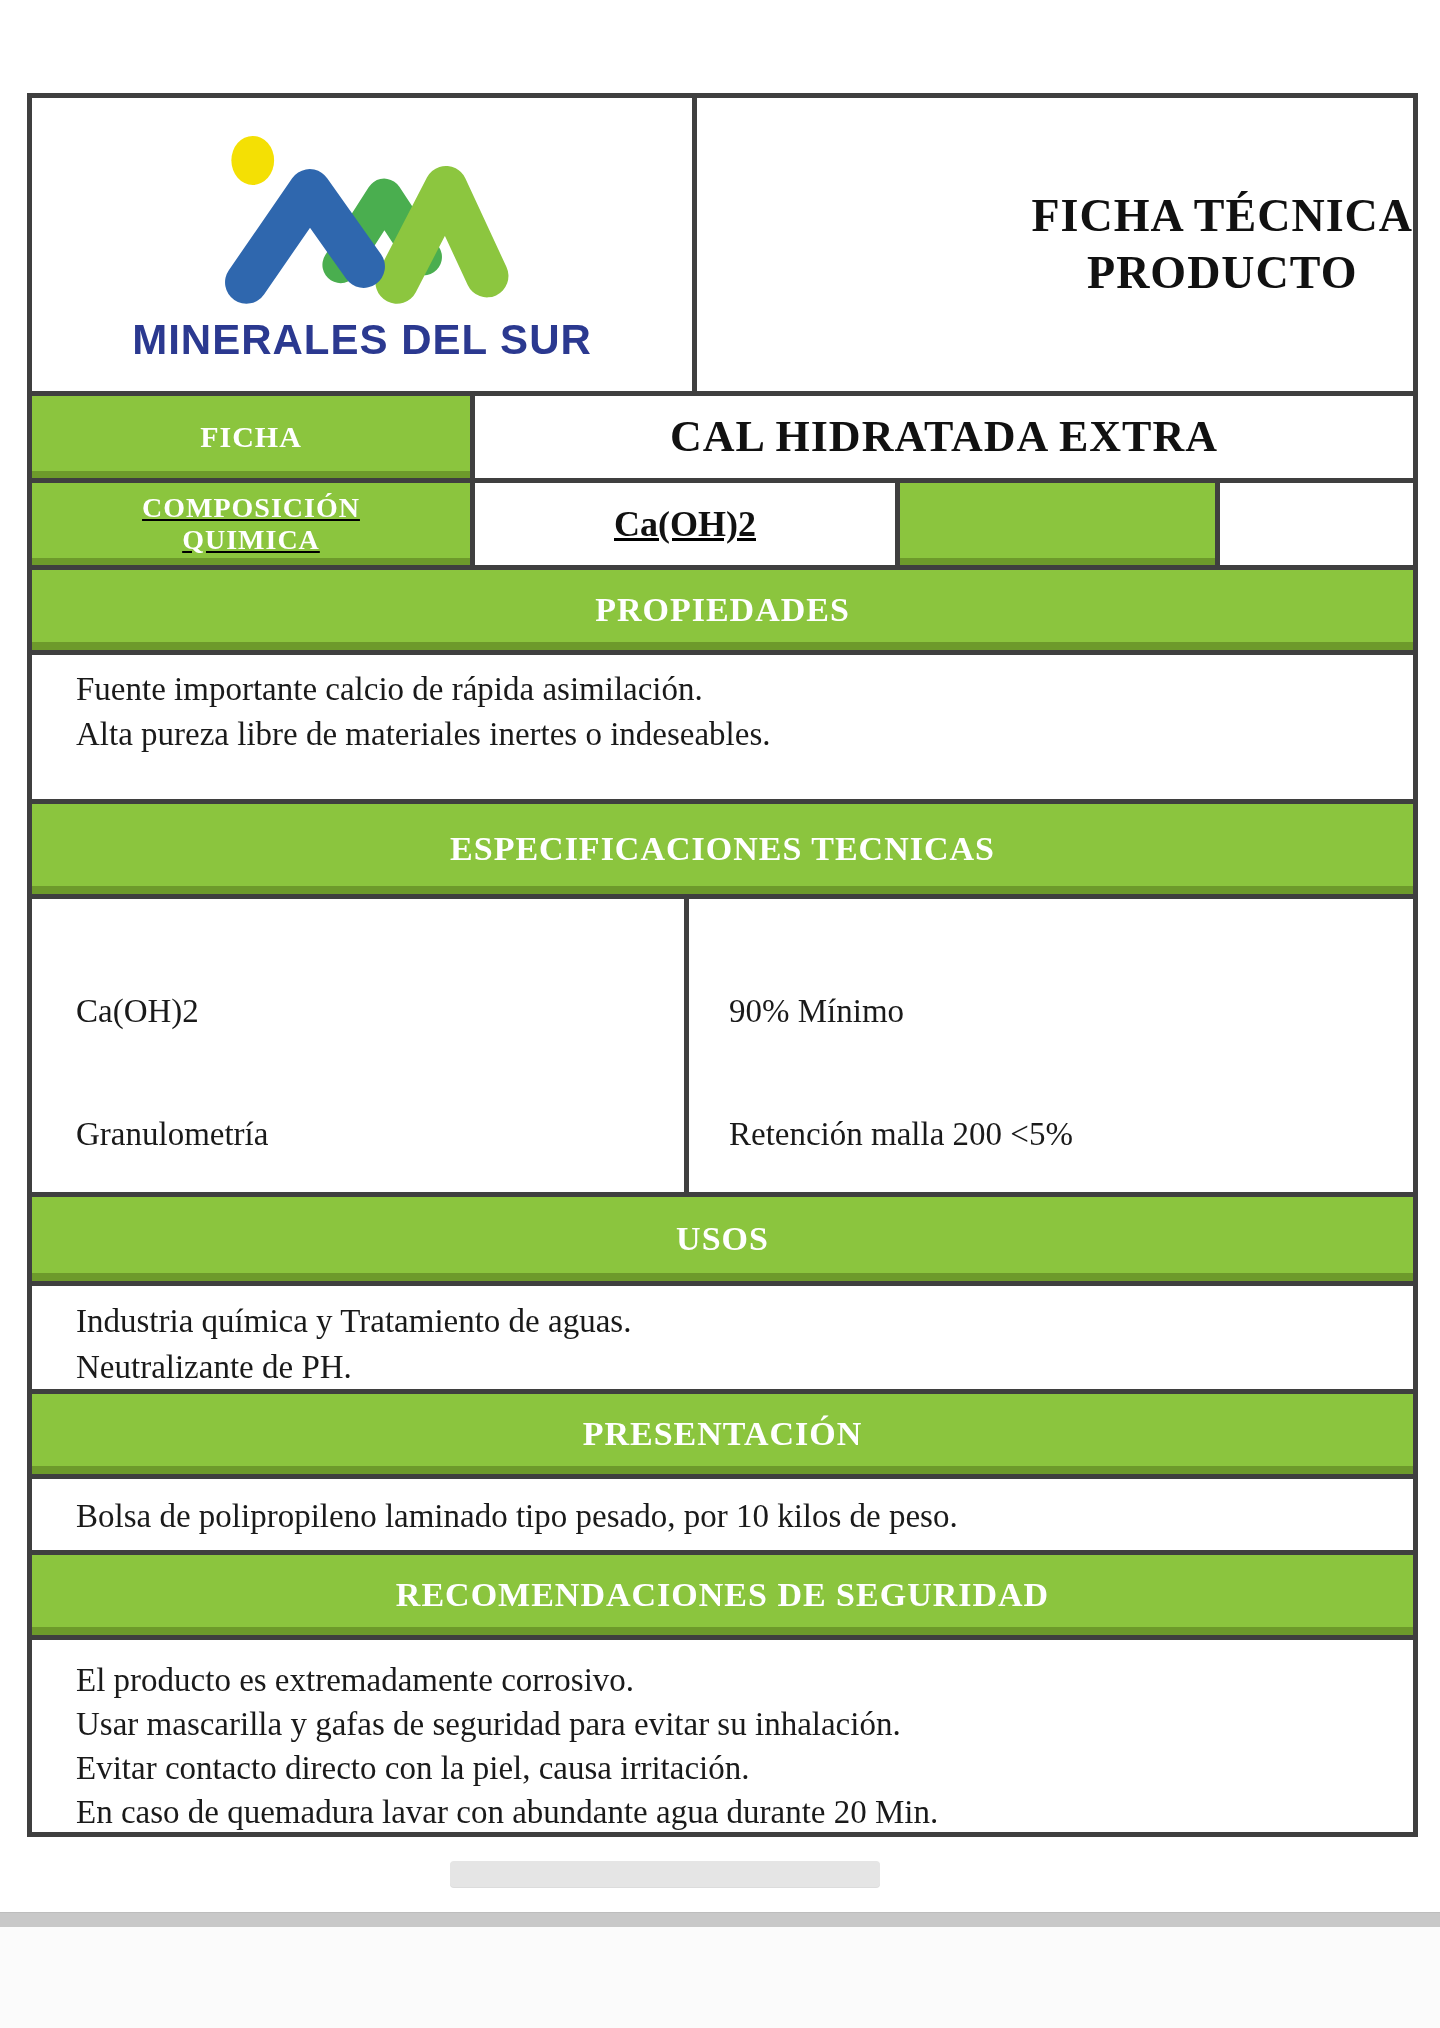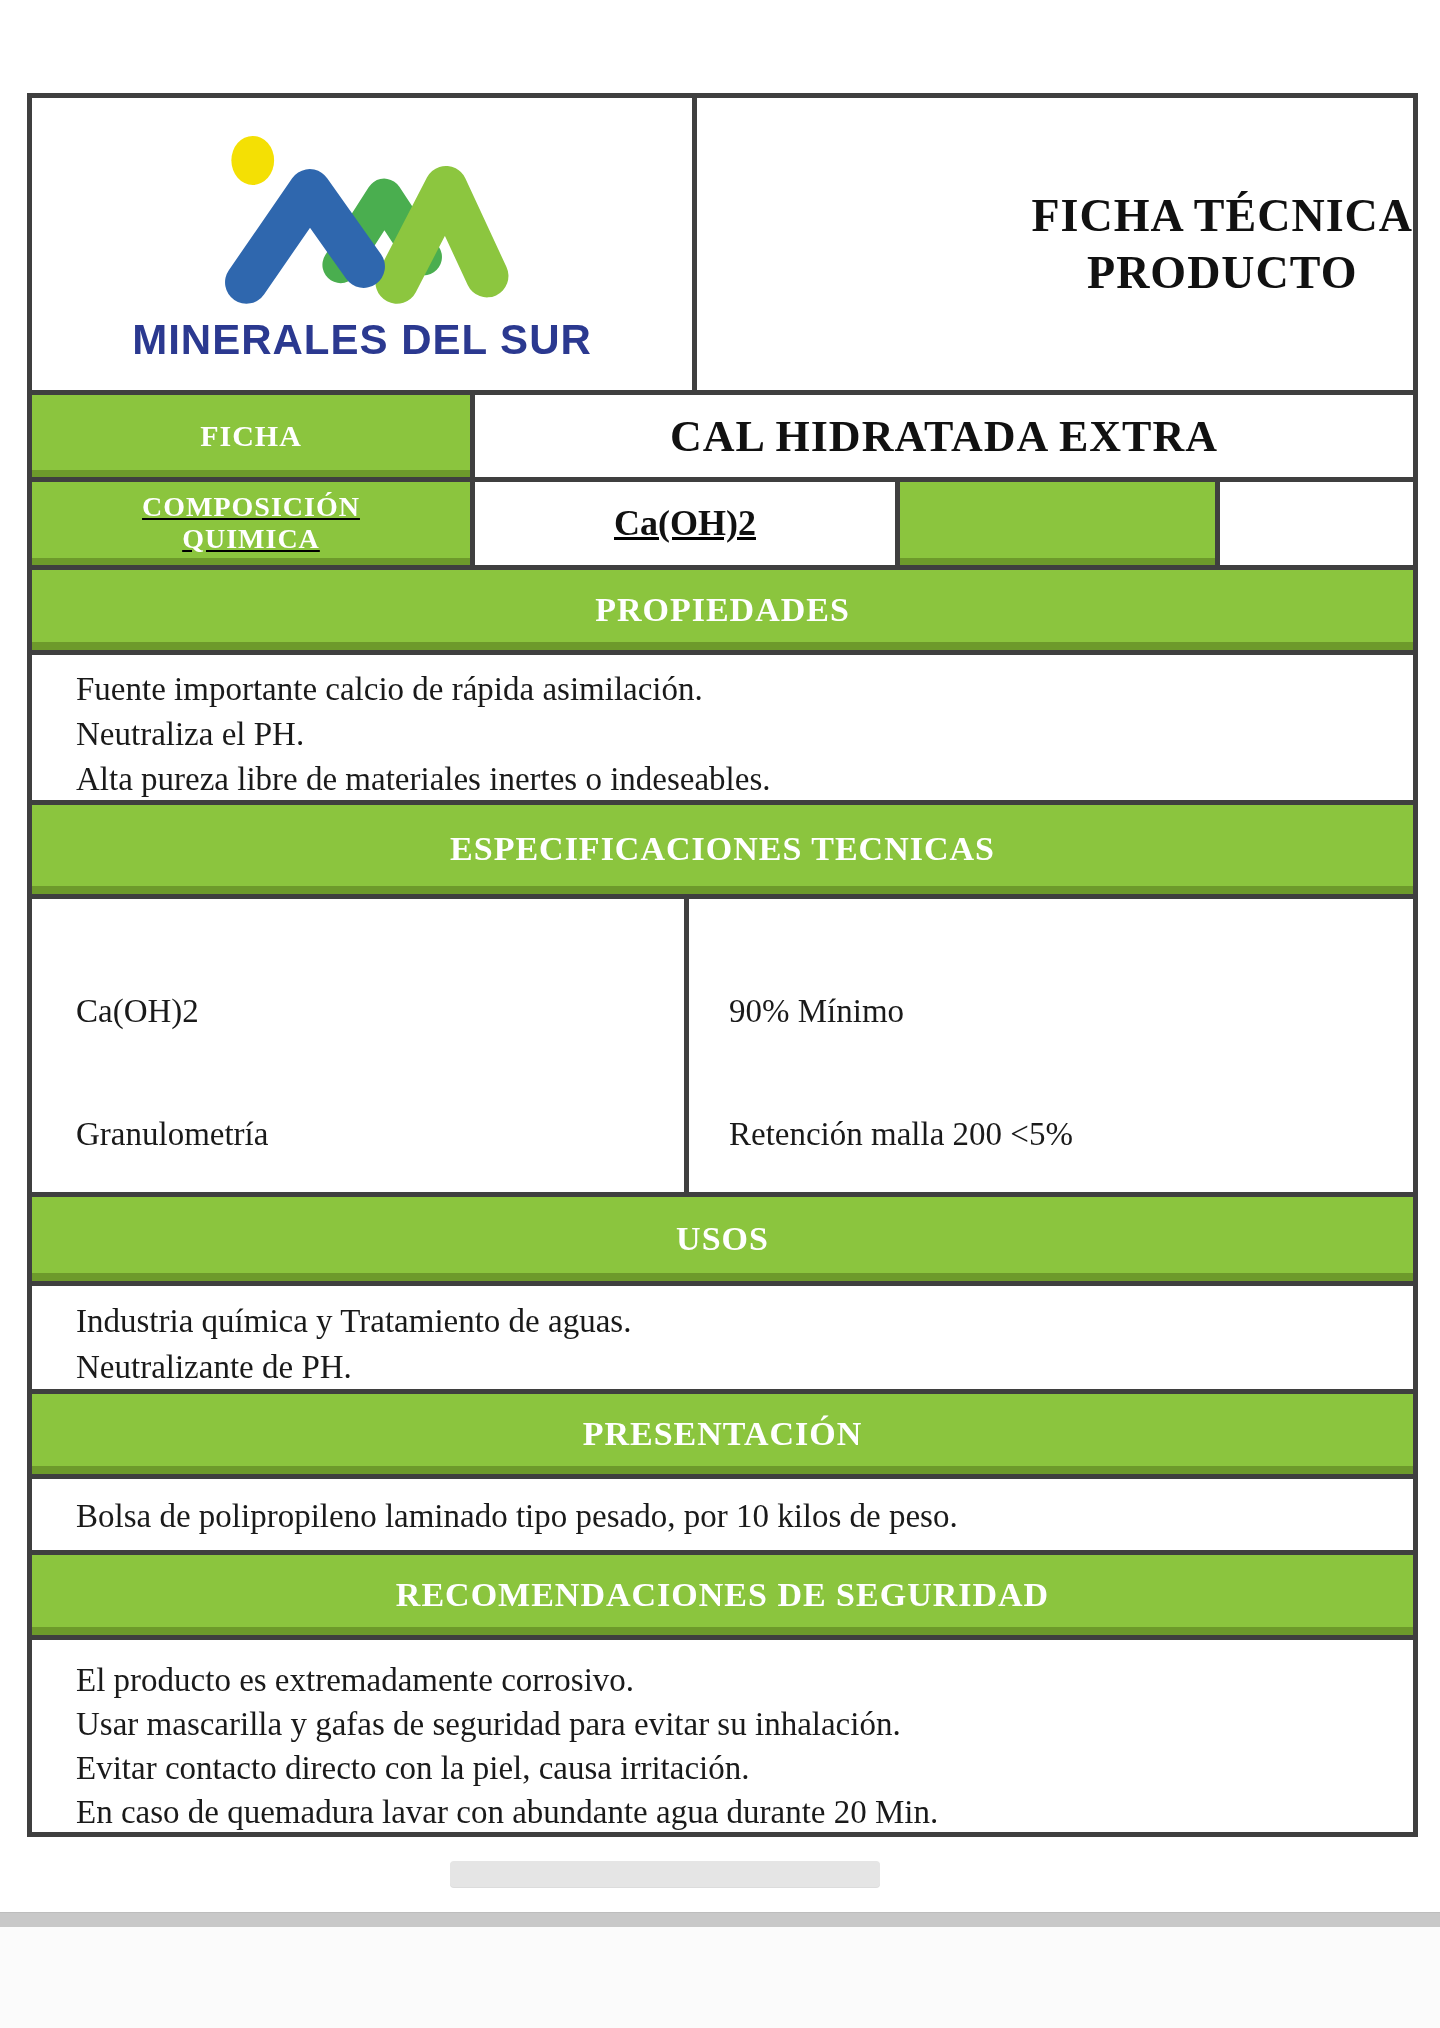"Neutraliza el PH." div { html: <div>Neutraliza el PH.</div> -> none }
